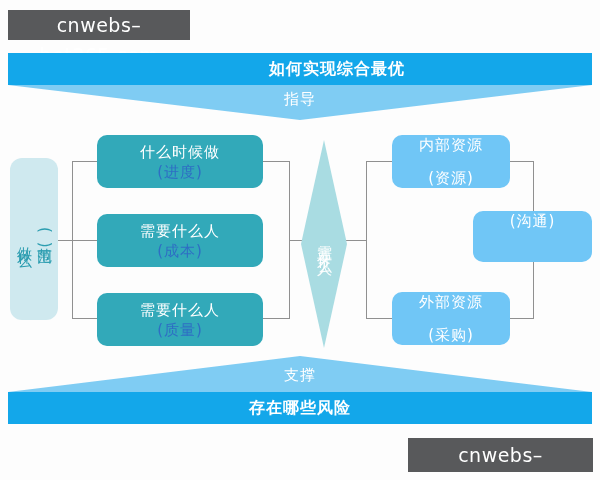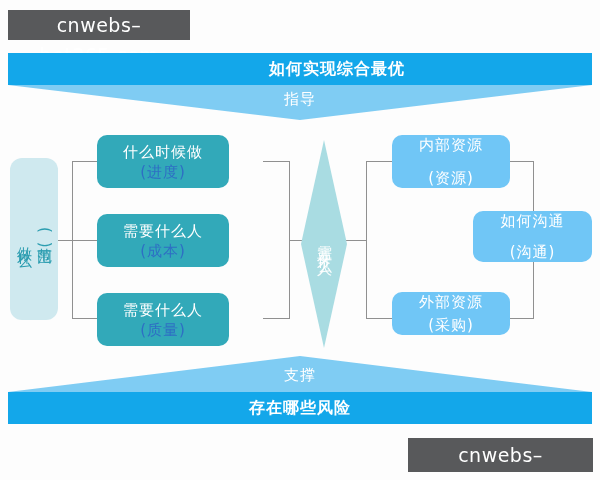"什么时候做" .box.teal { width: 132px -> 166px }
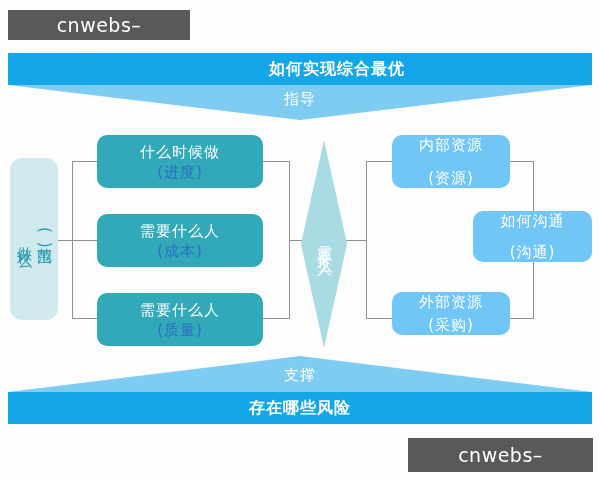"如何沟通" div { html: <div>如何沟通</div> -> none }
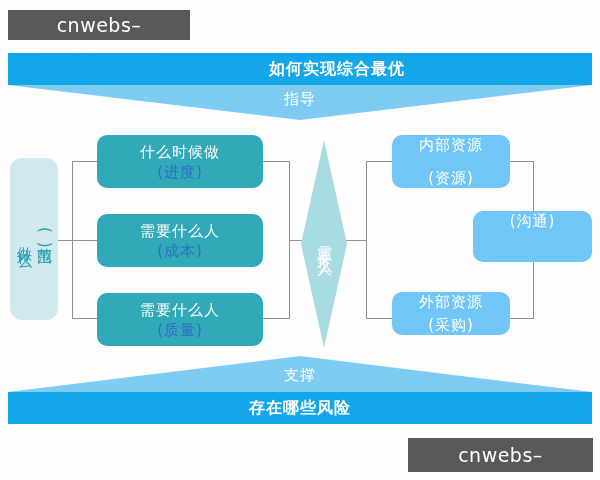"外部资源" .box.rb-external { height: 43px -> 53px }
